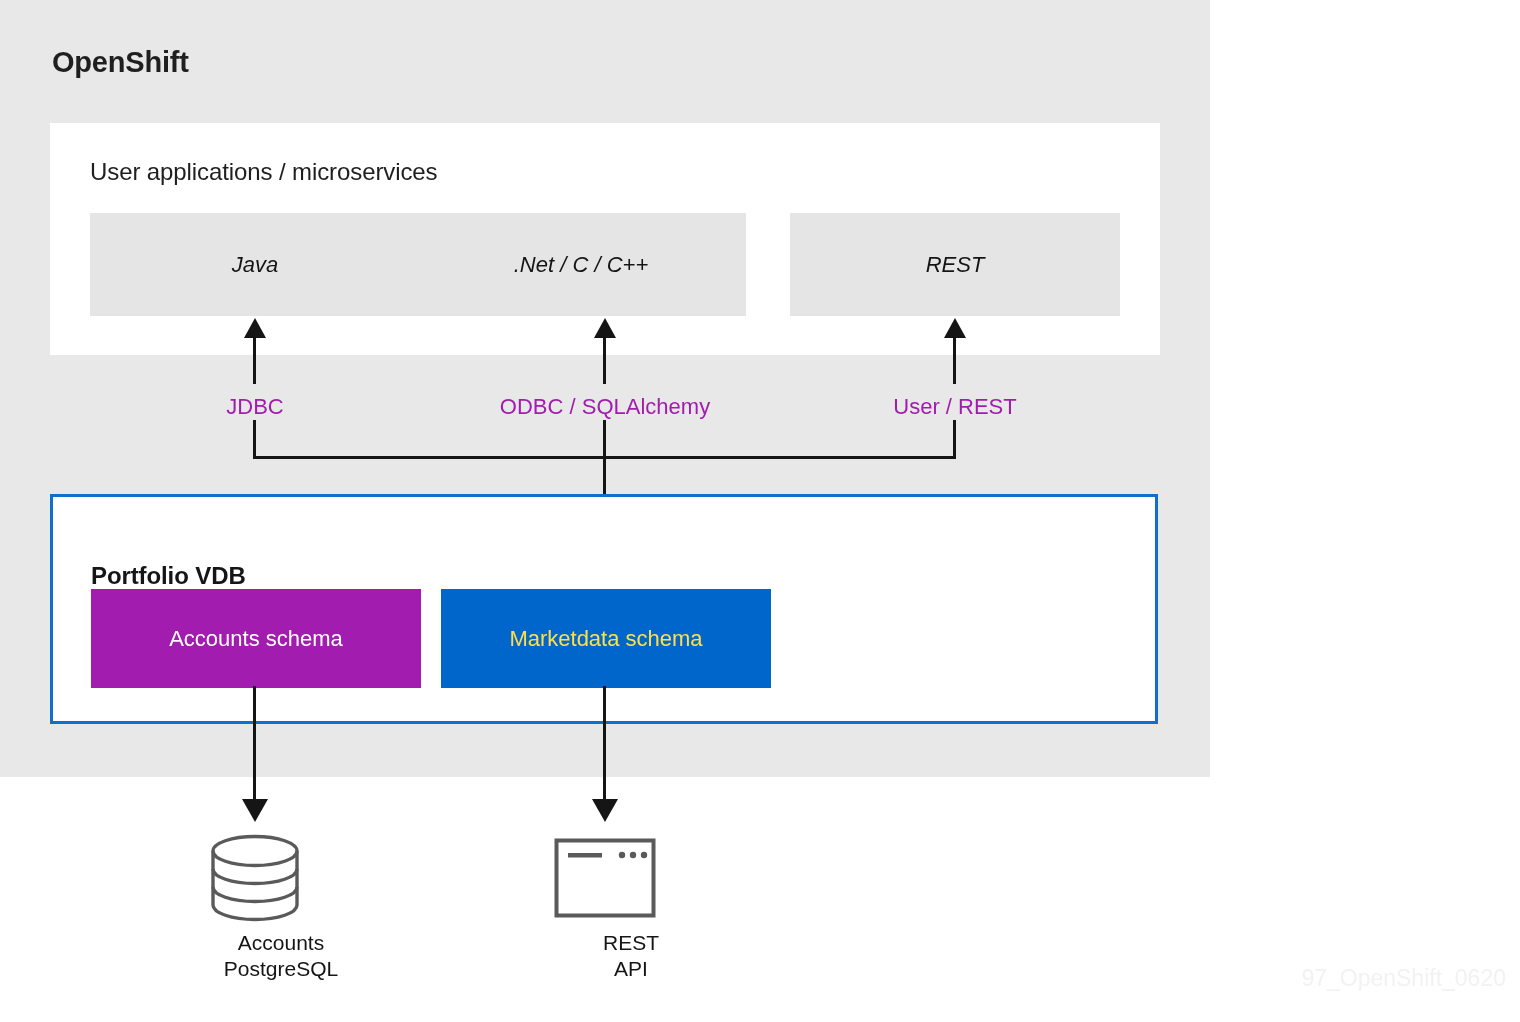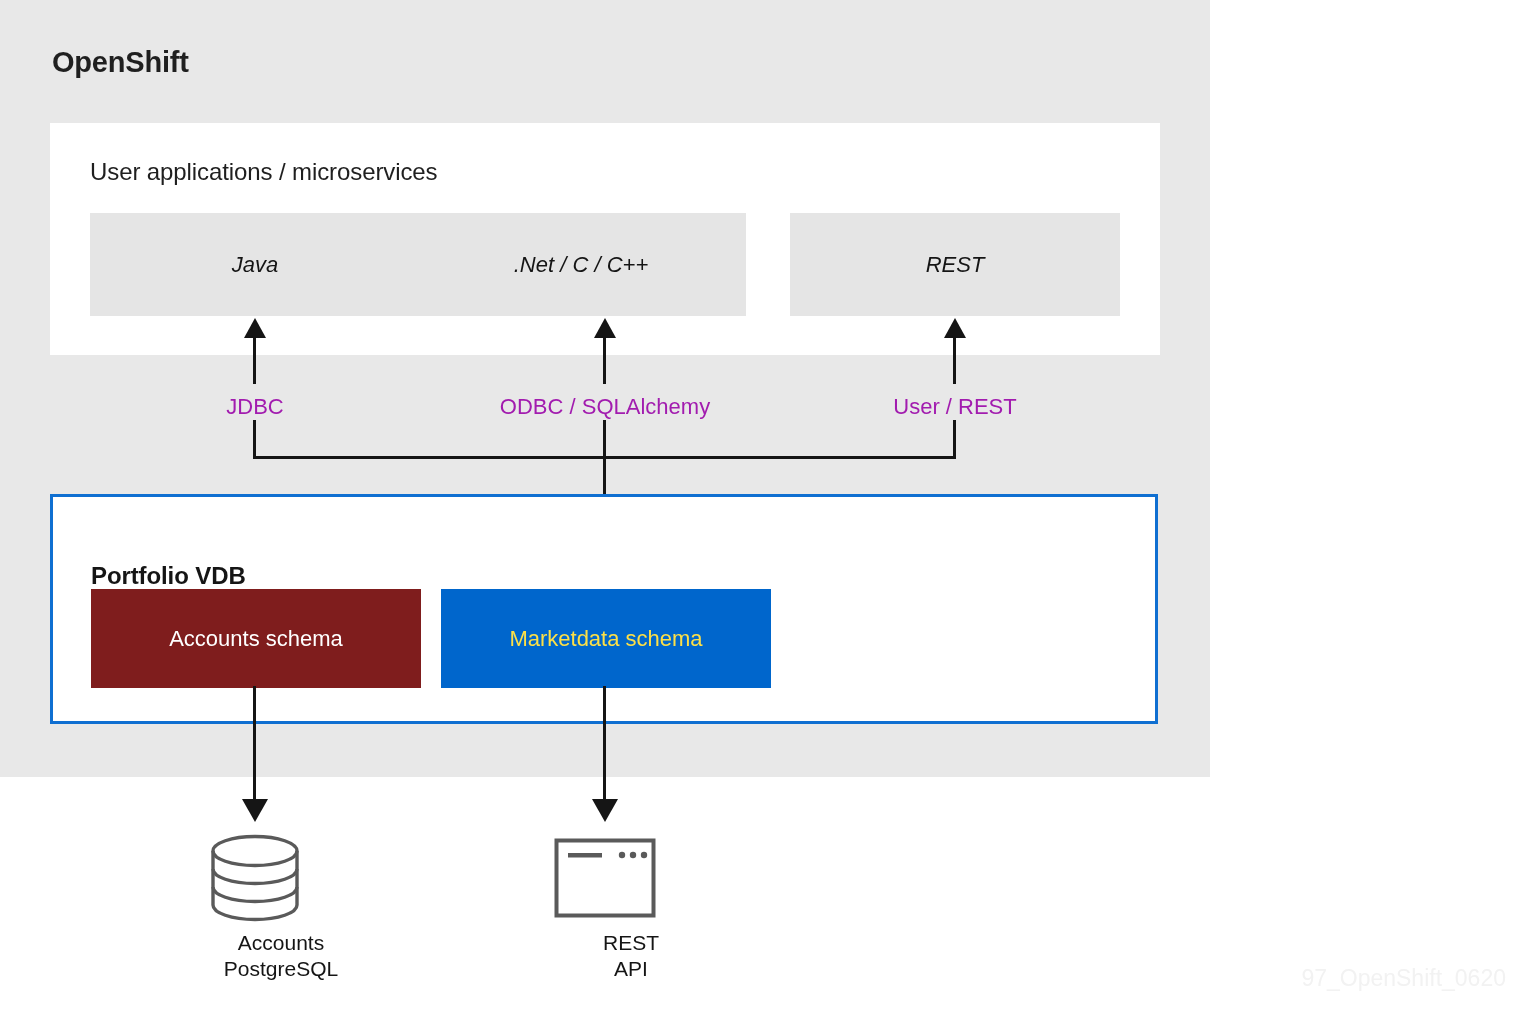"Accounts schema" .schema-box.s0 { background: #7f1d1d -> #a21caf }
